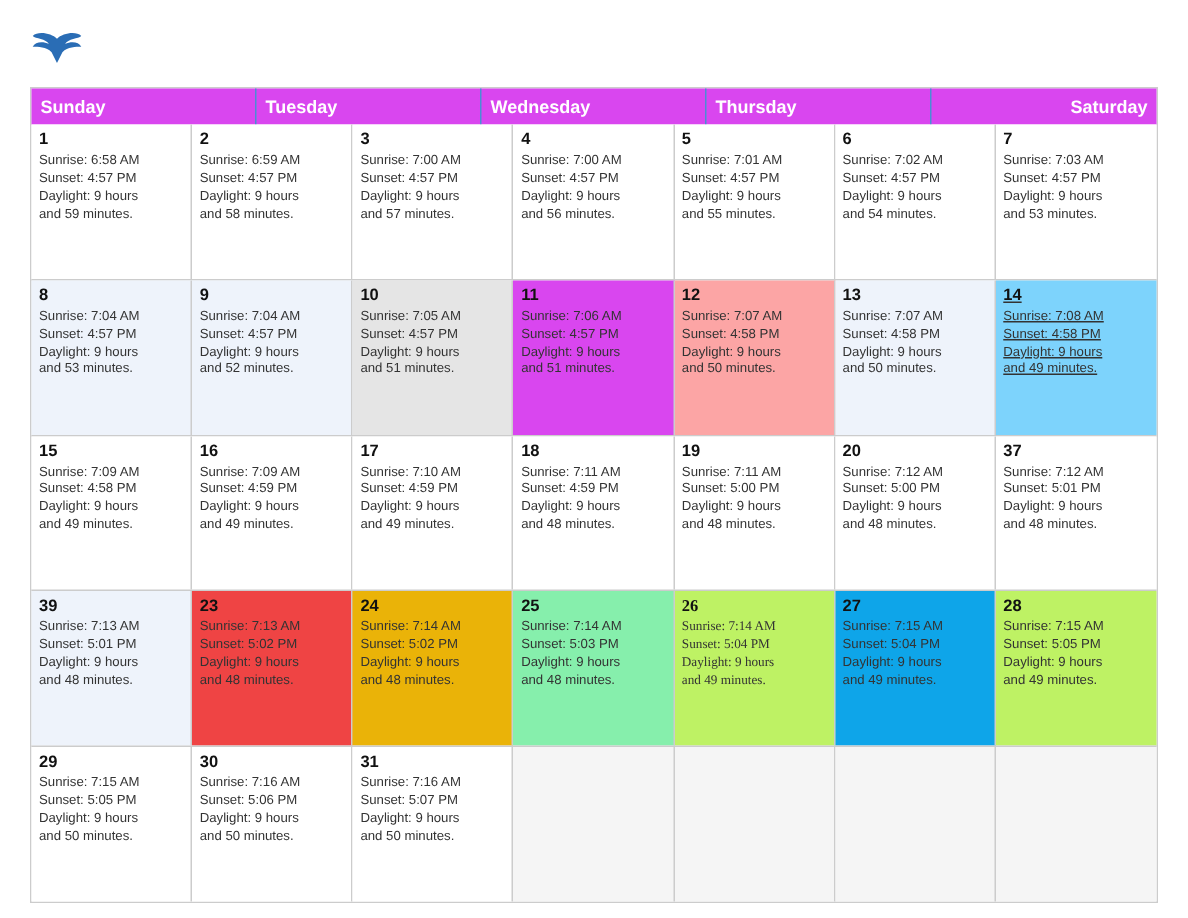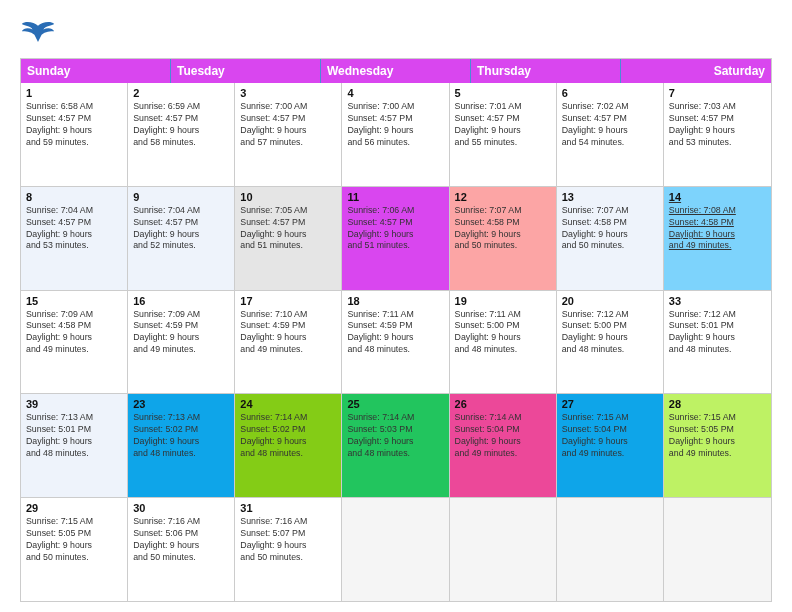"33" span.day-num { text: 33 -> 37 }
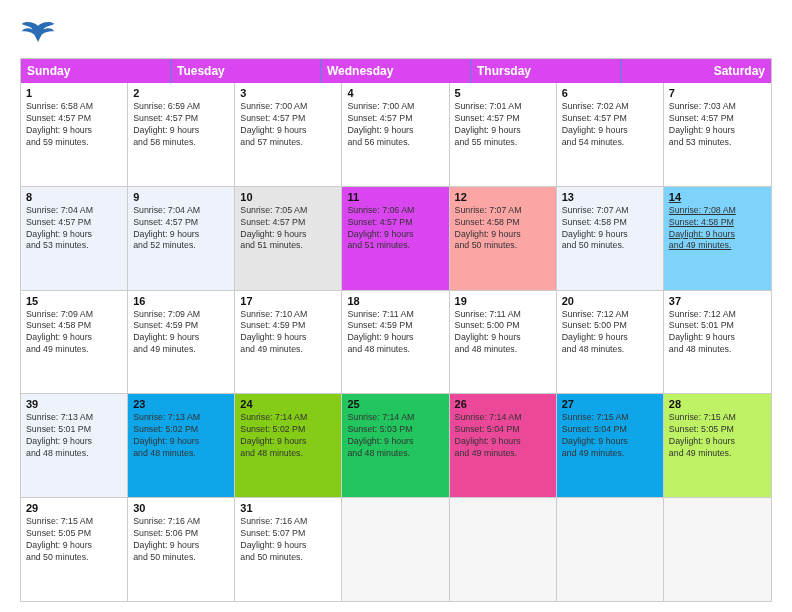"23" div.cal-cell { background: #0ea5e9 -> #ef4444 }
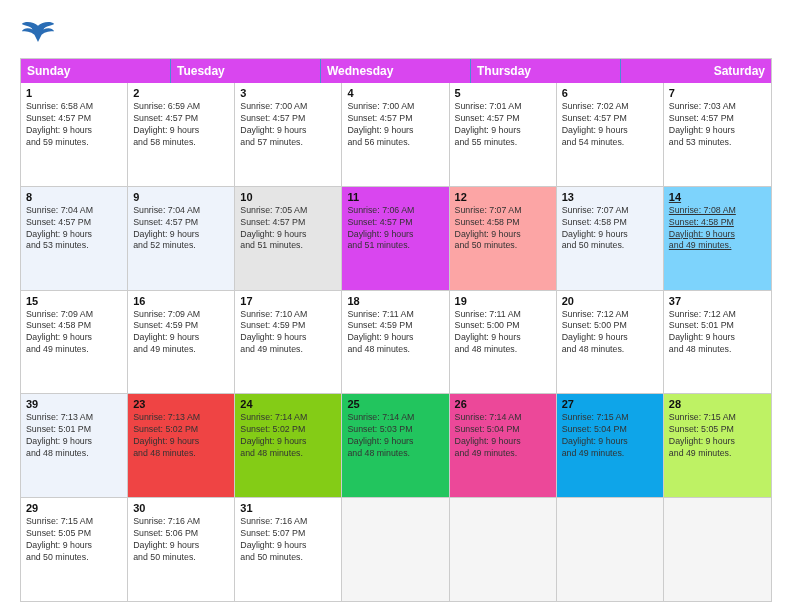"24" div.cal-cell { background: #84cc16 -> #eab308 }
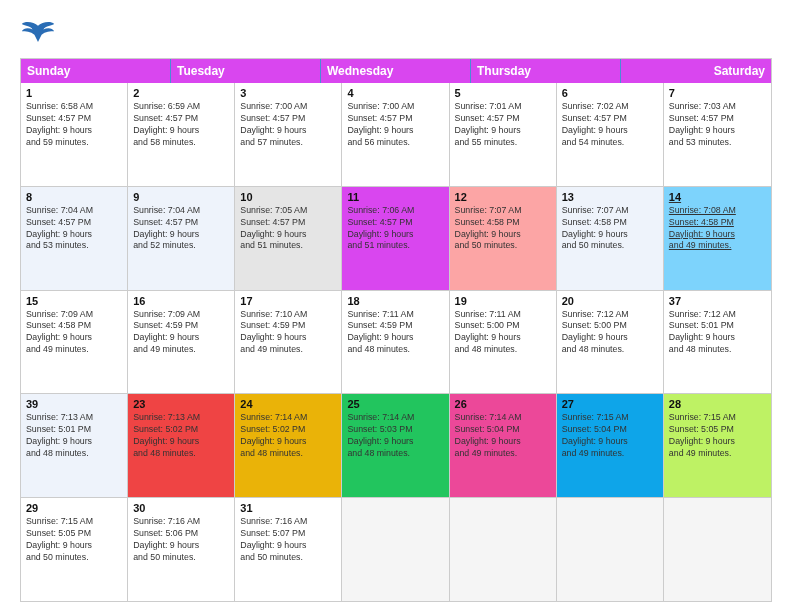"25" div.cal-cell { background: #22c55e -> #86efac }
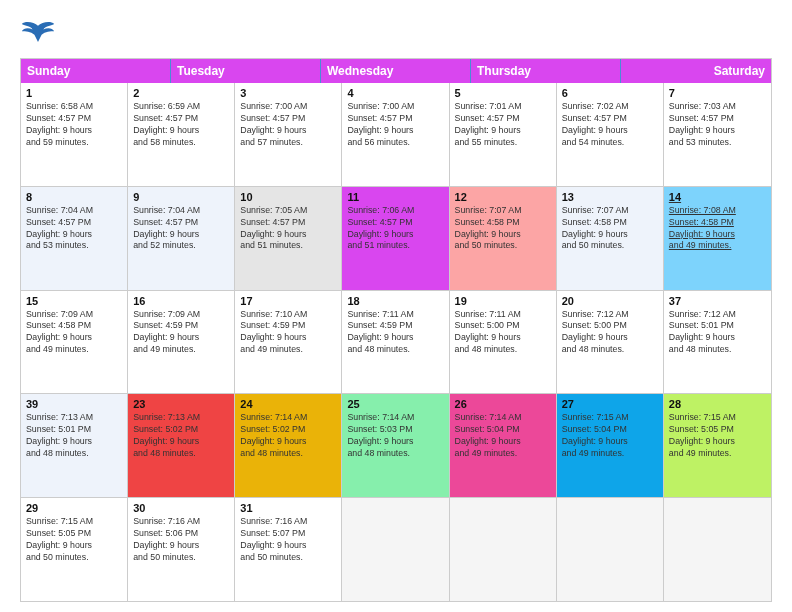"26" div.cal-cell { background: #ec4899 -> #bef264; font-family: none -> Liberation Serif, serif }
